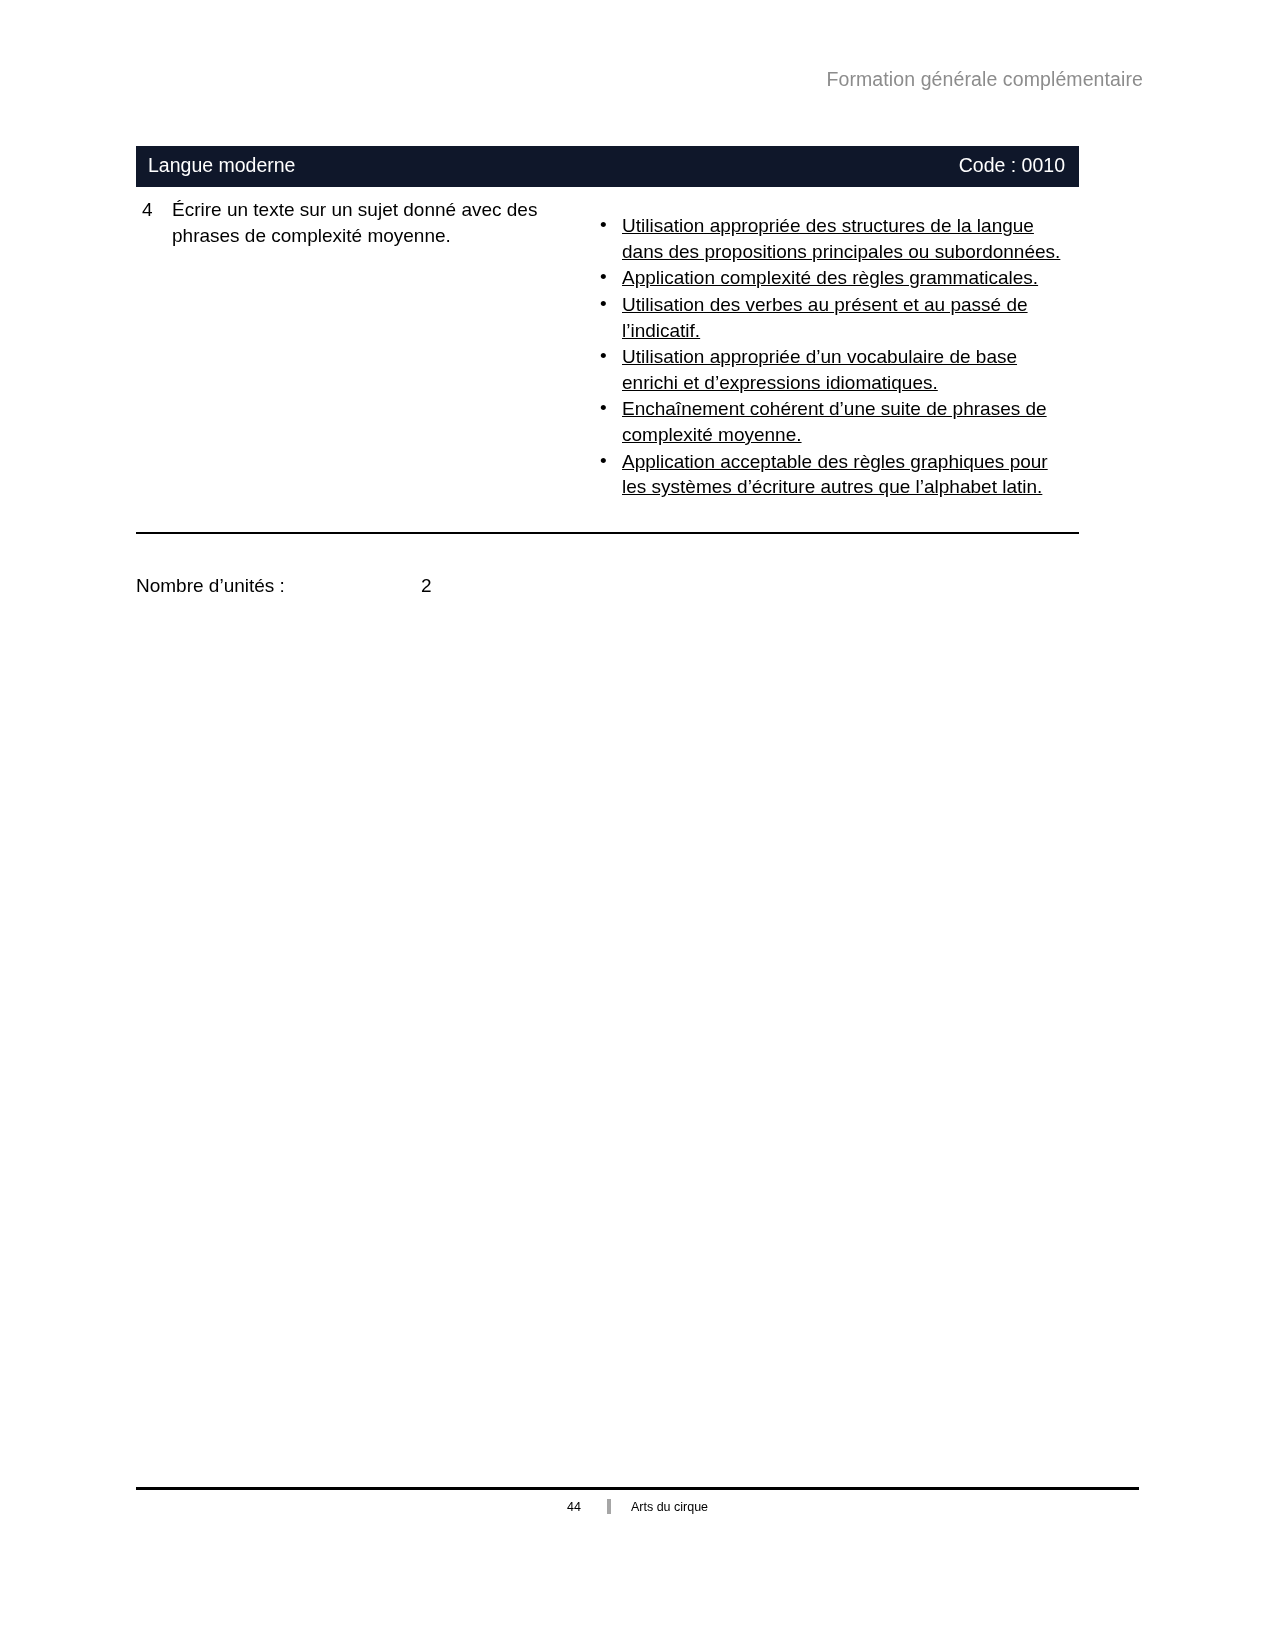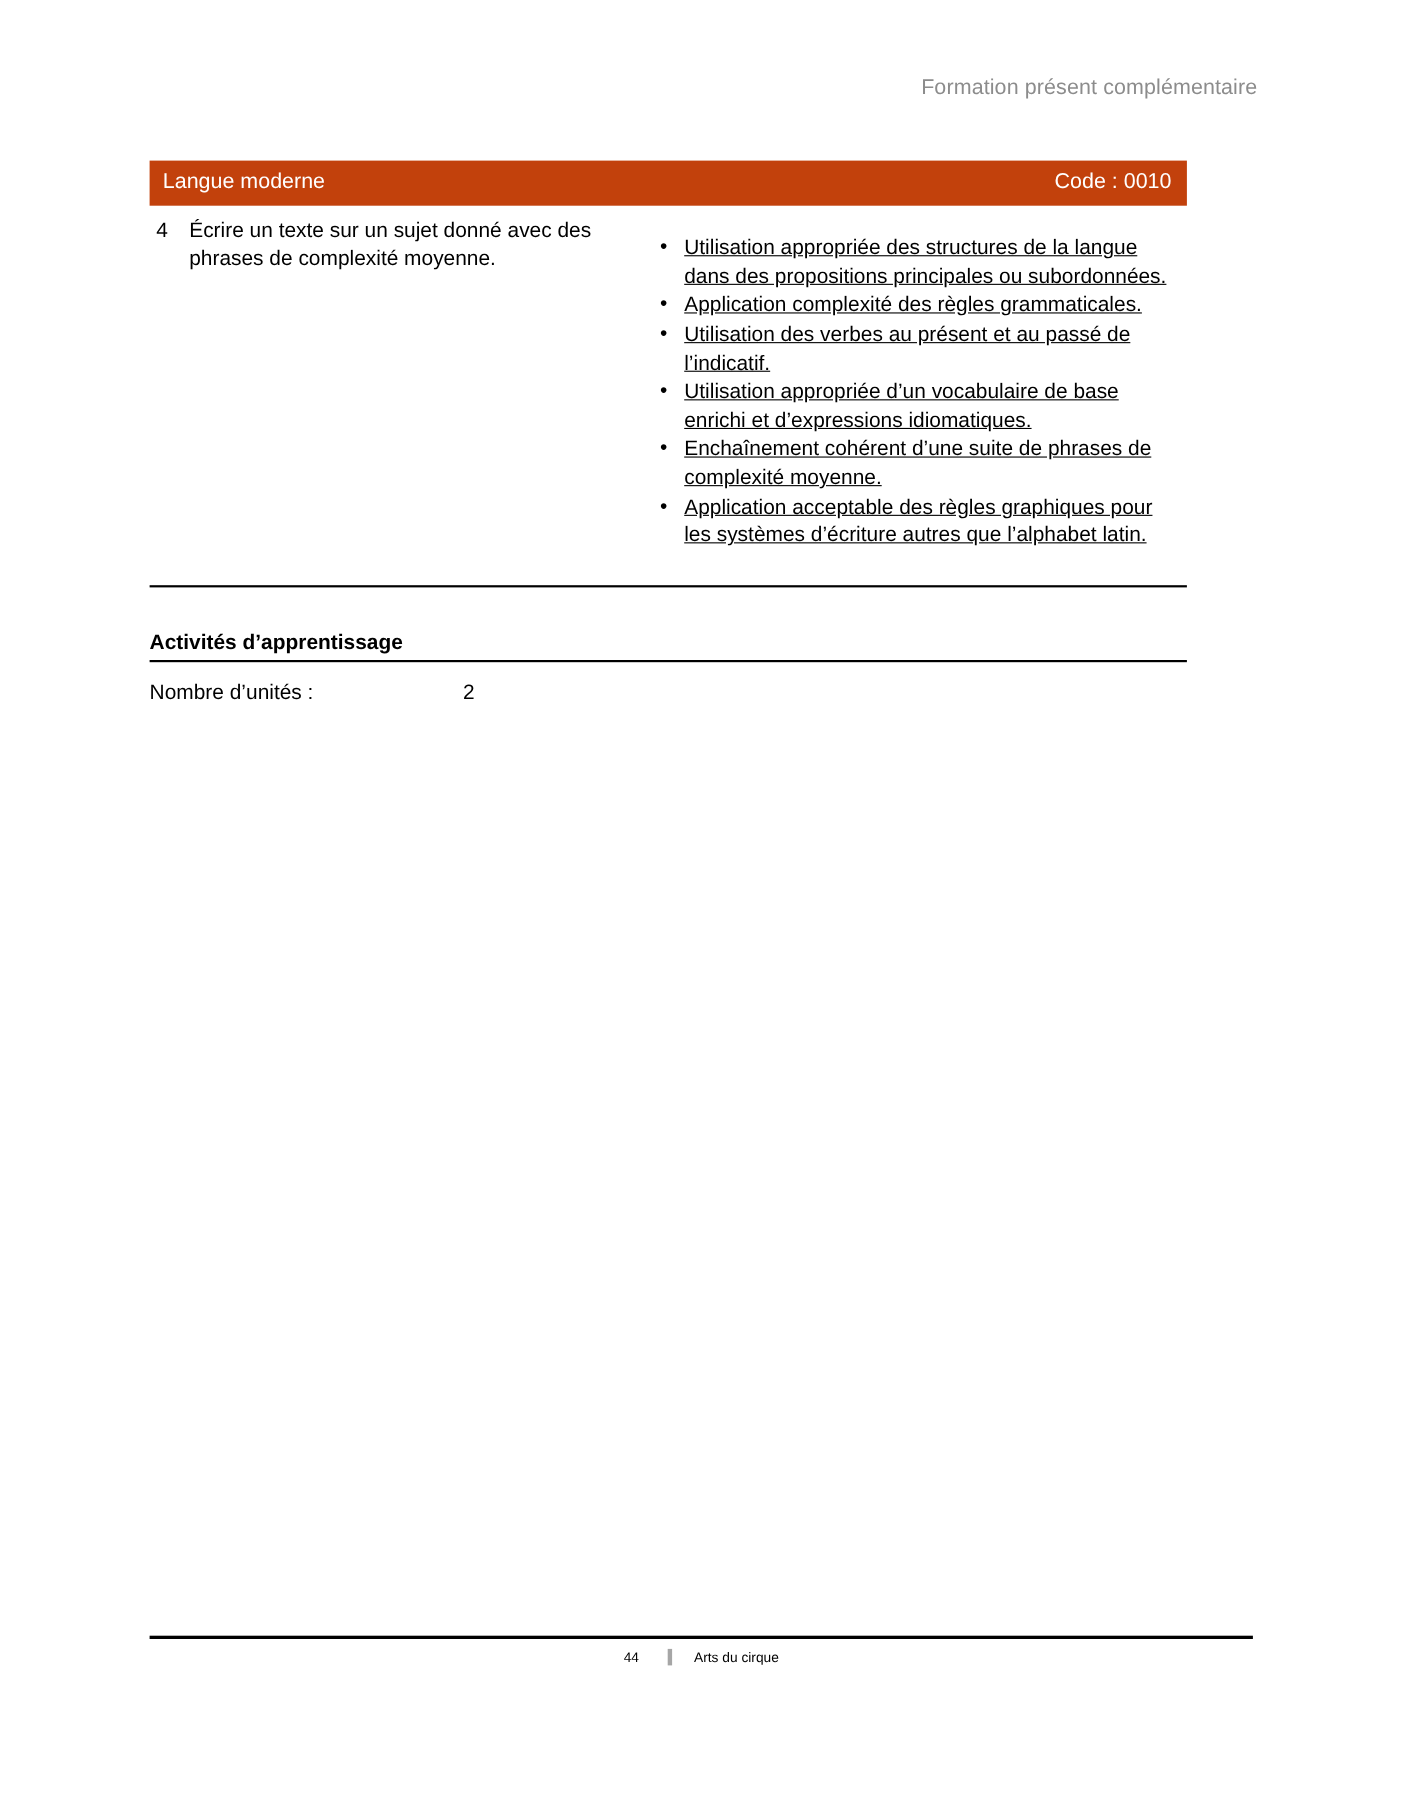"Formation présent complémentaire" div.doc-header { text: présent -> générale }
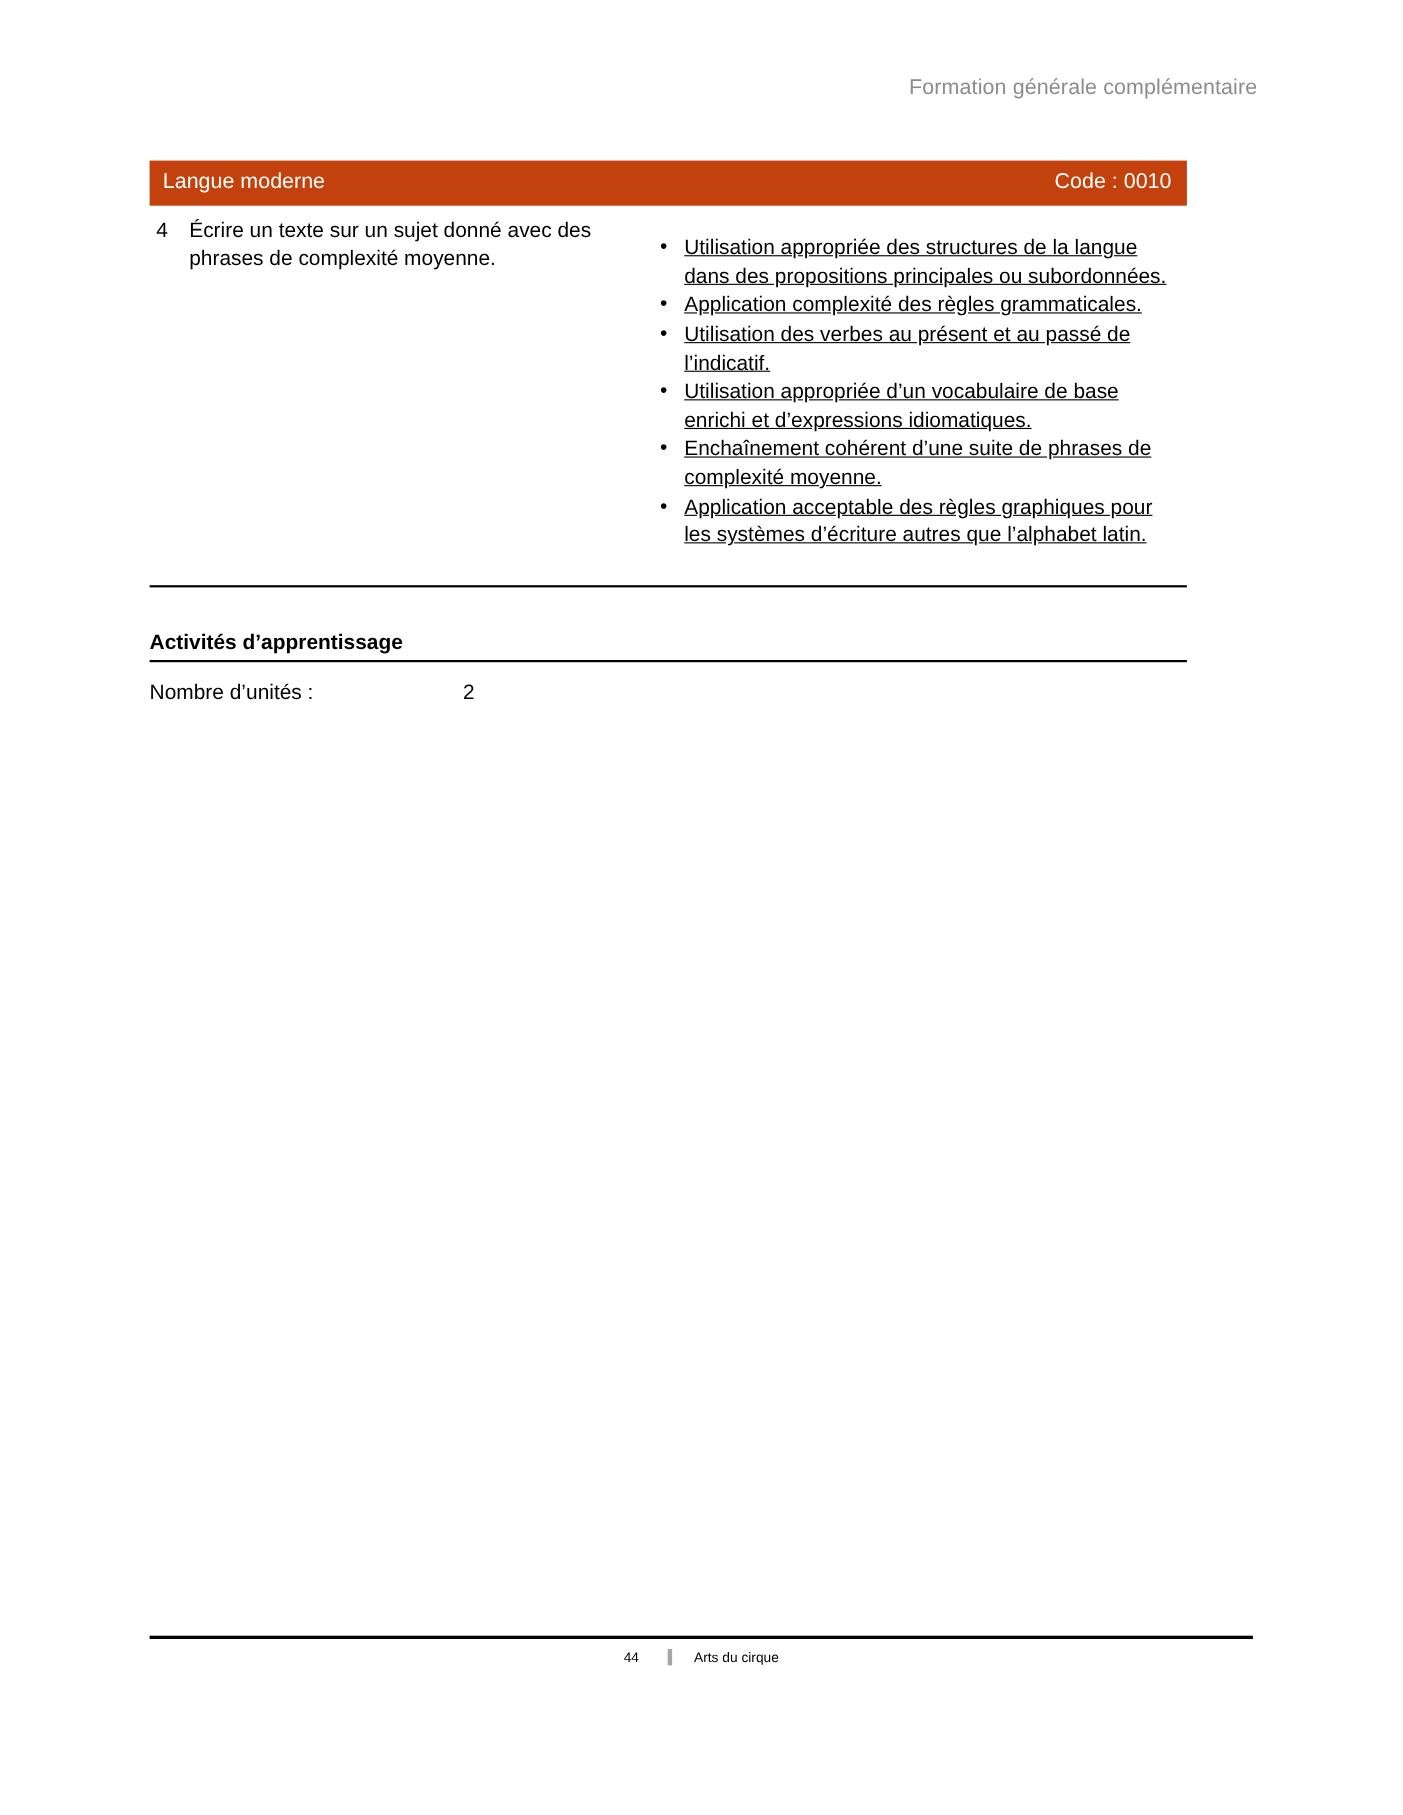"Langue moderne" .banner { background: #c2410c -> #0f172a }
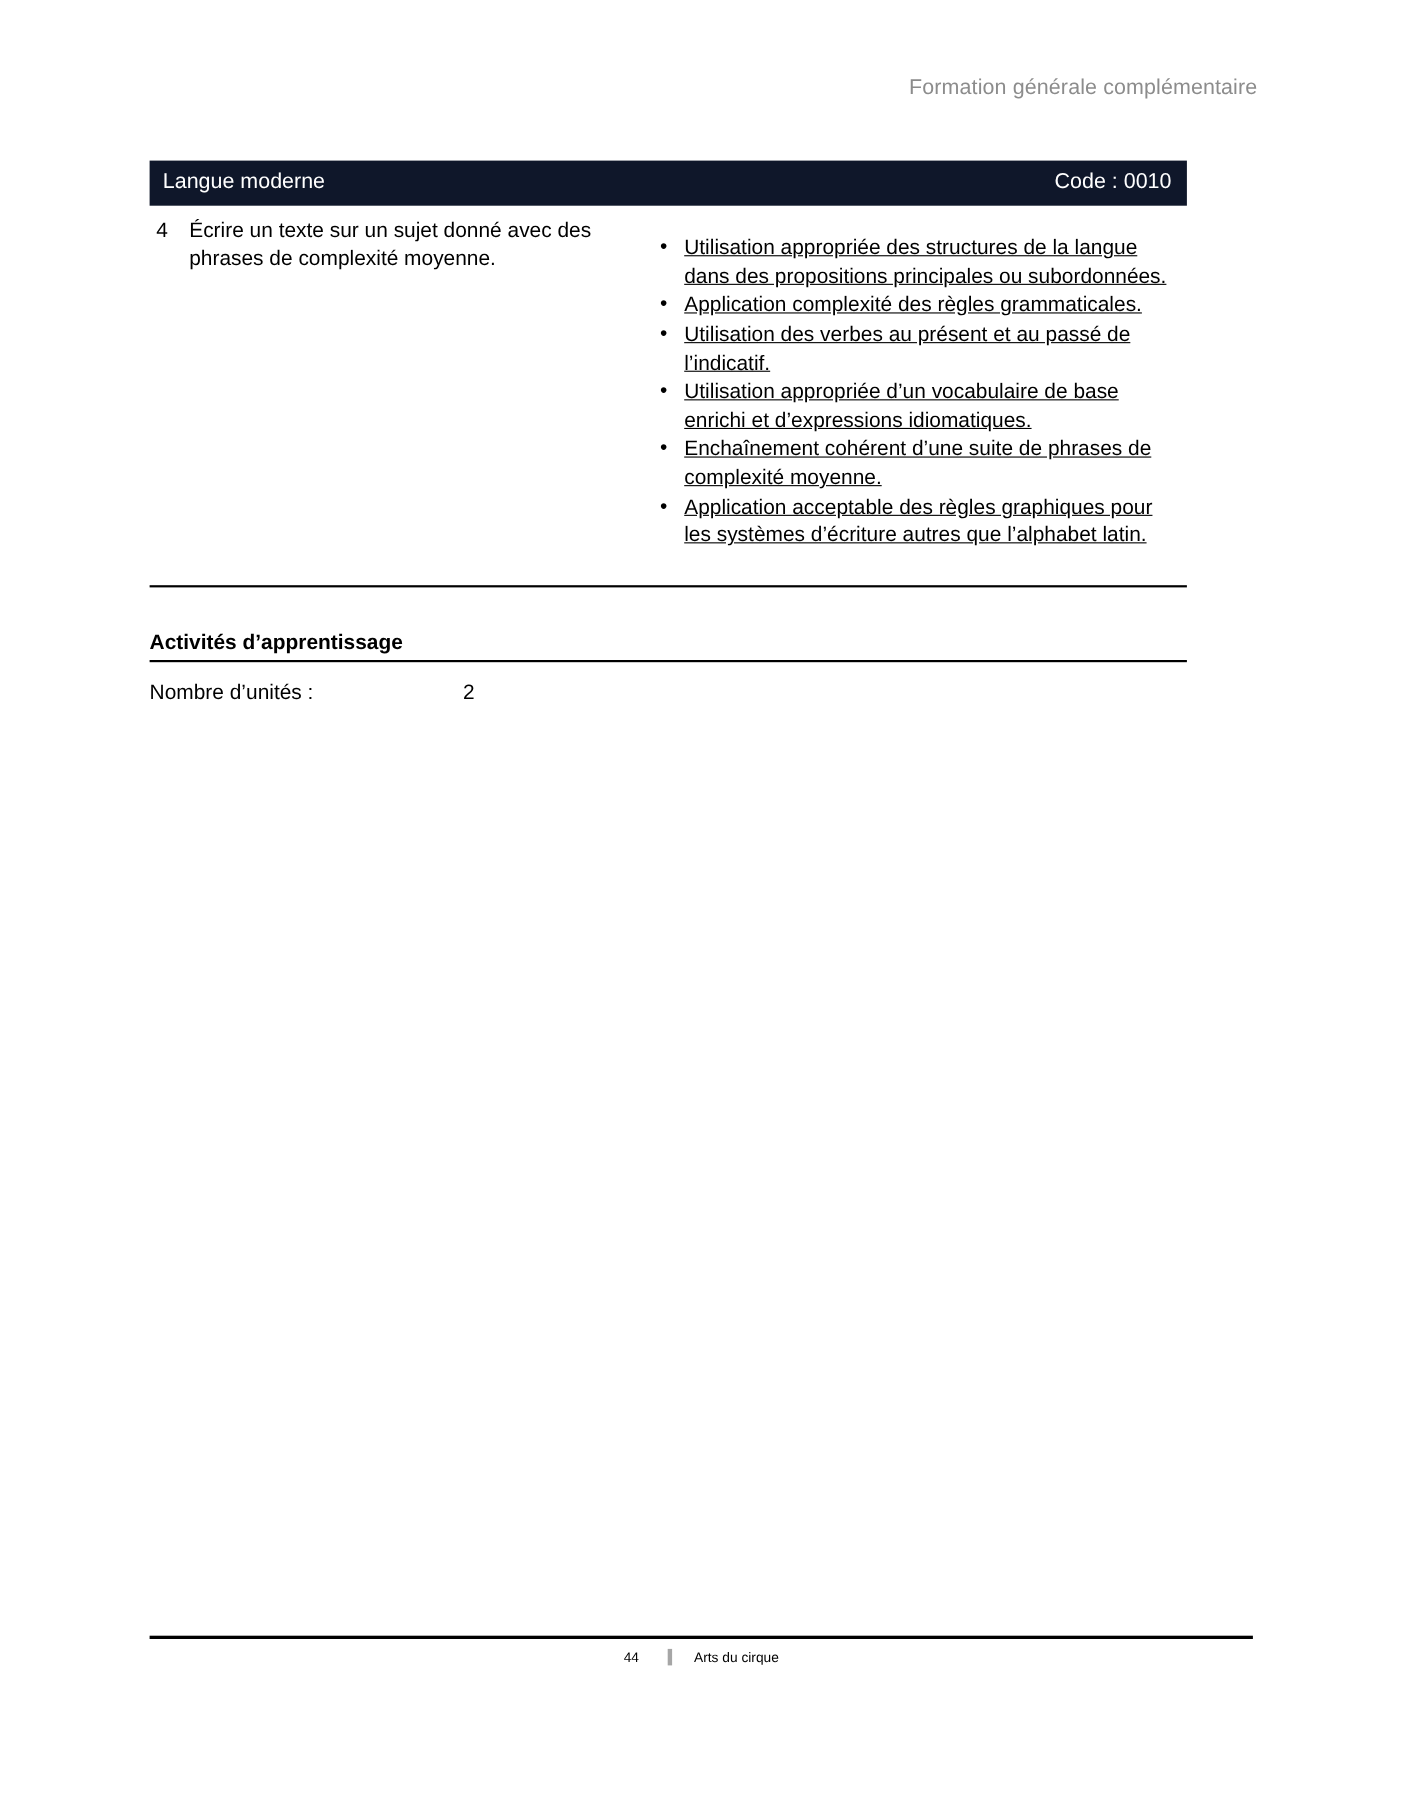"Activités d’apprentissage" div.section-title { html: <div>Activités d’apprentissage</div> -> none }
